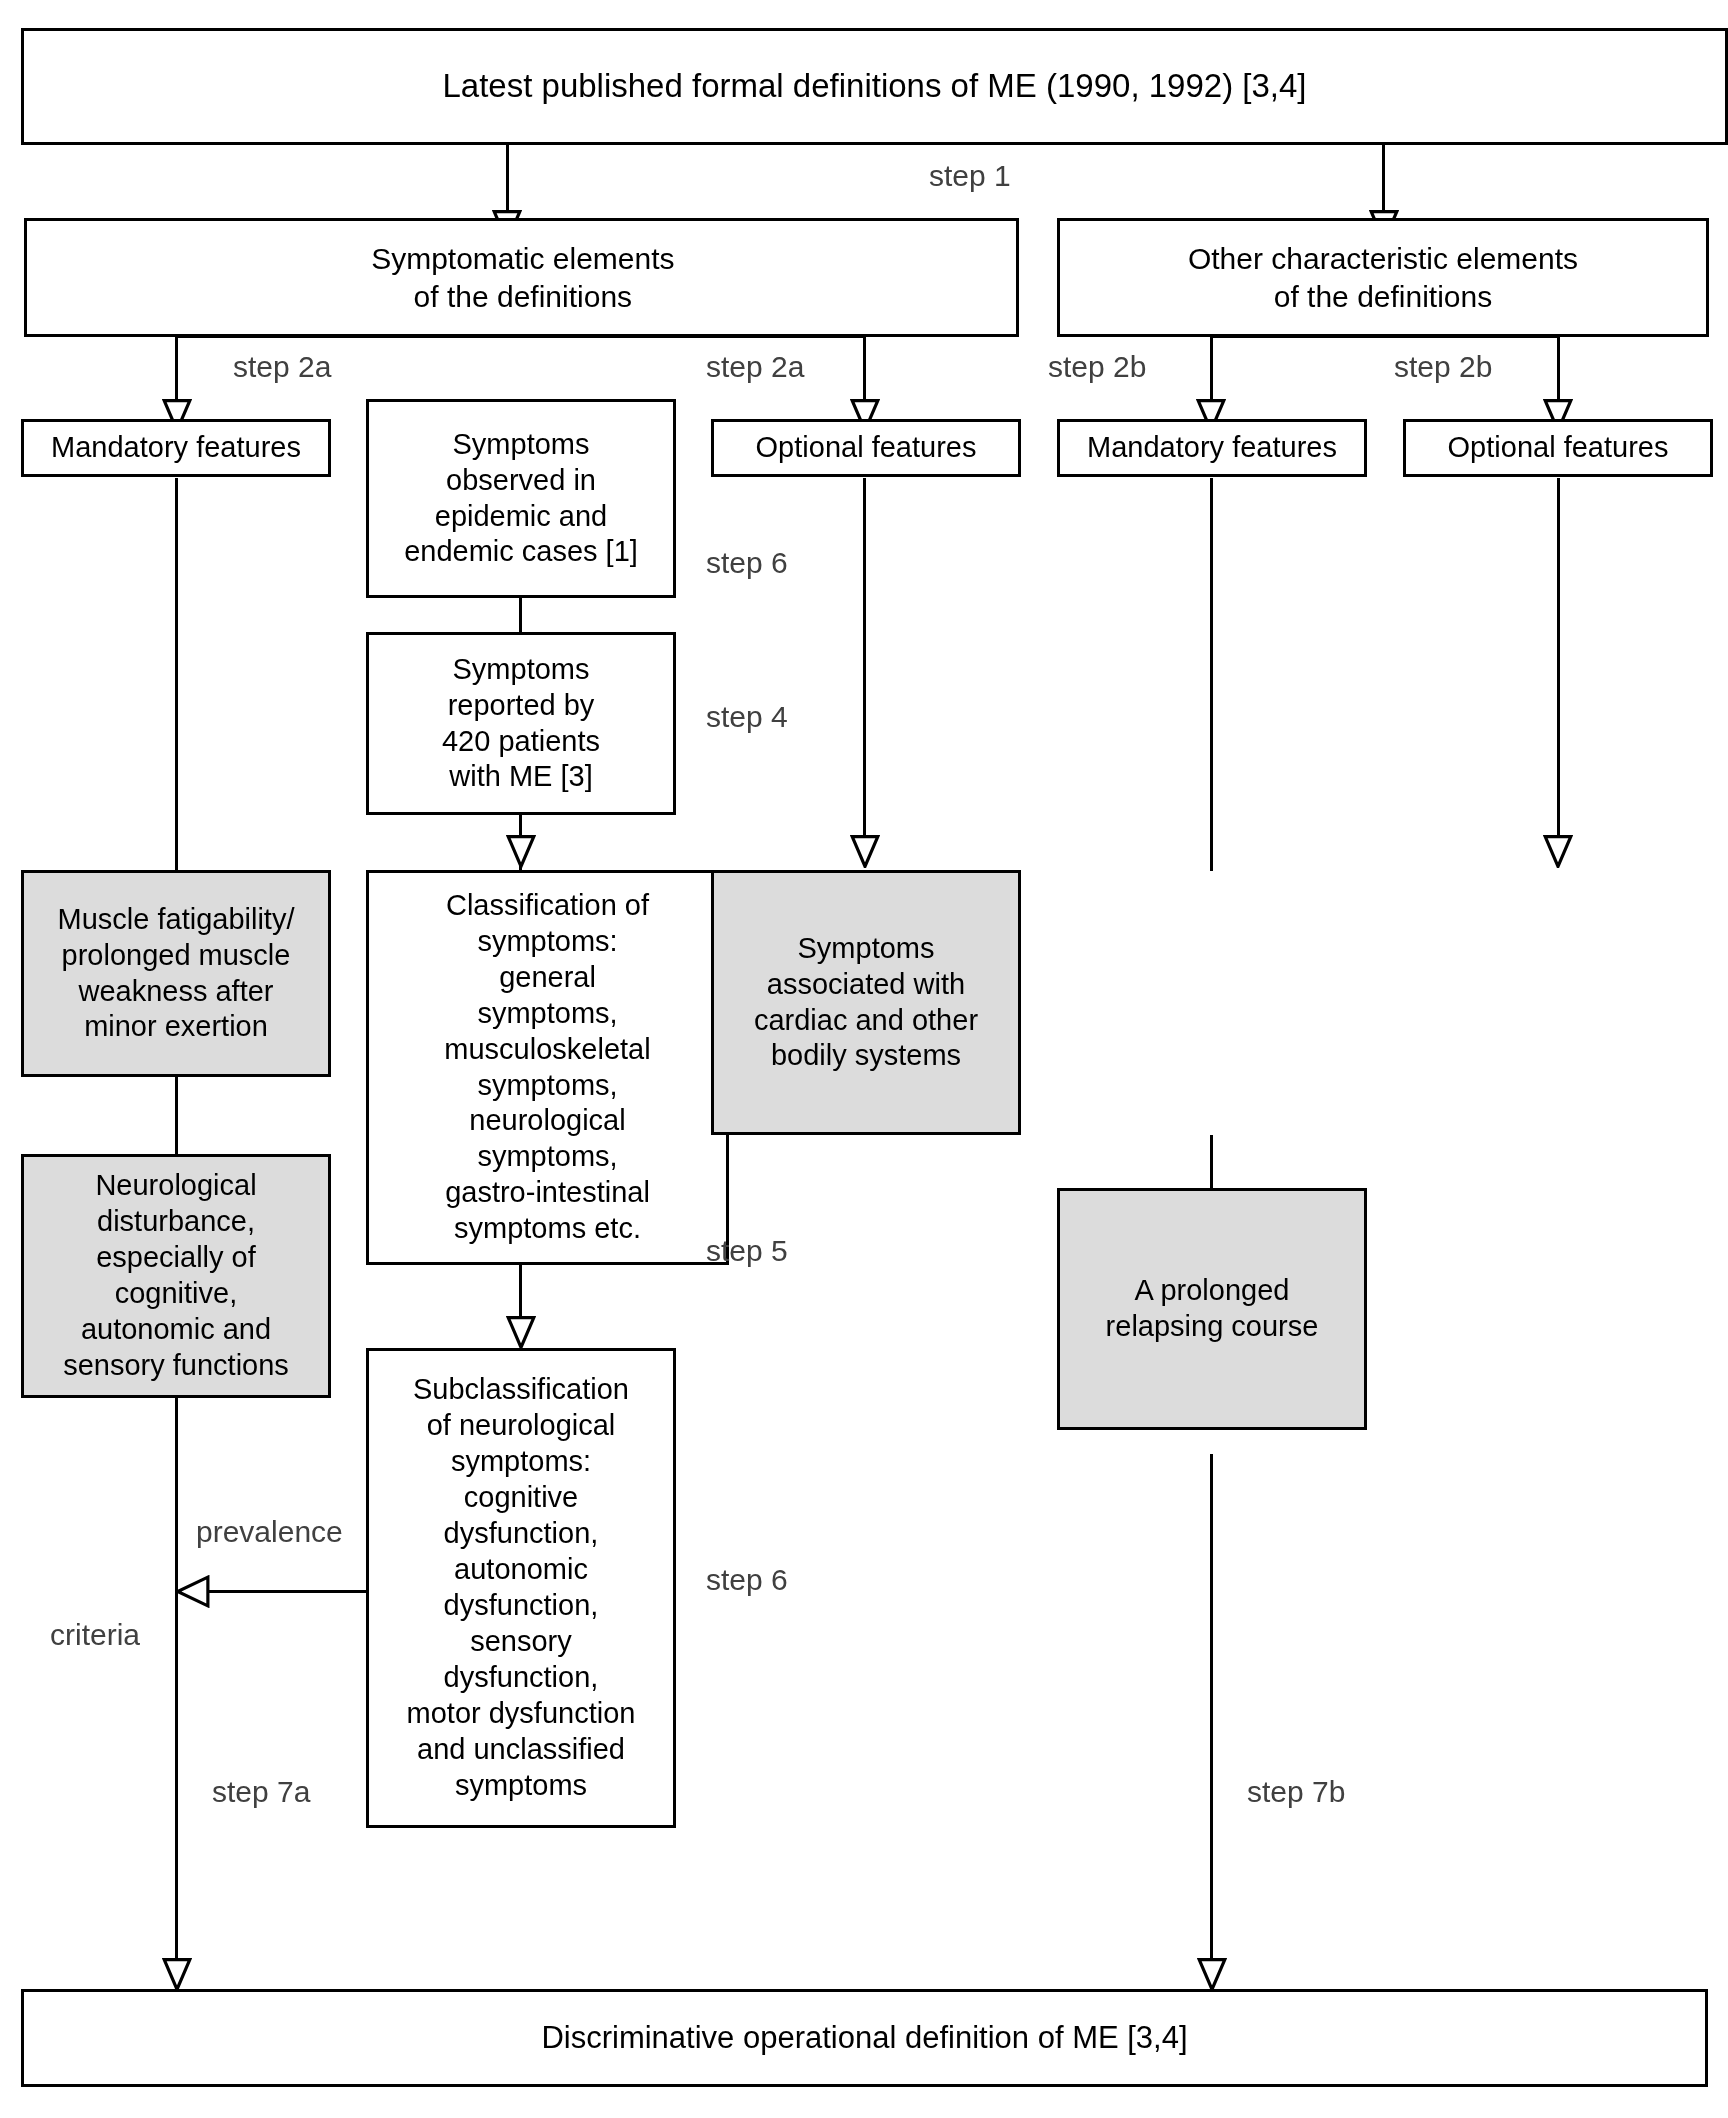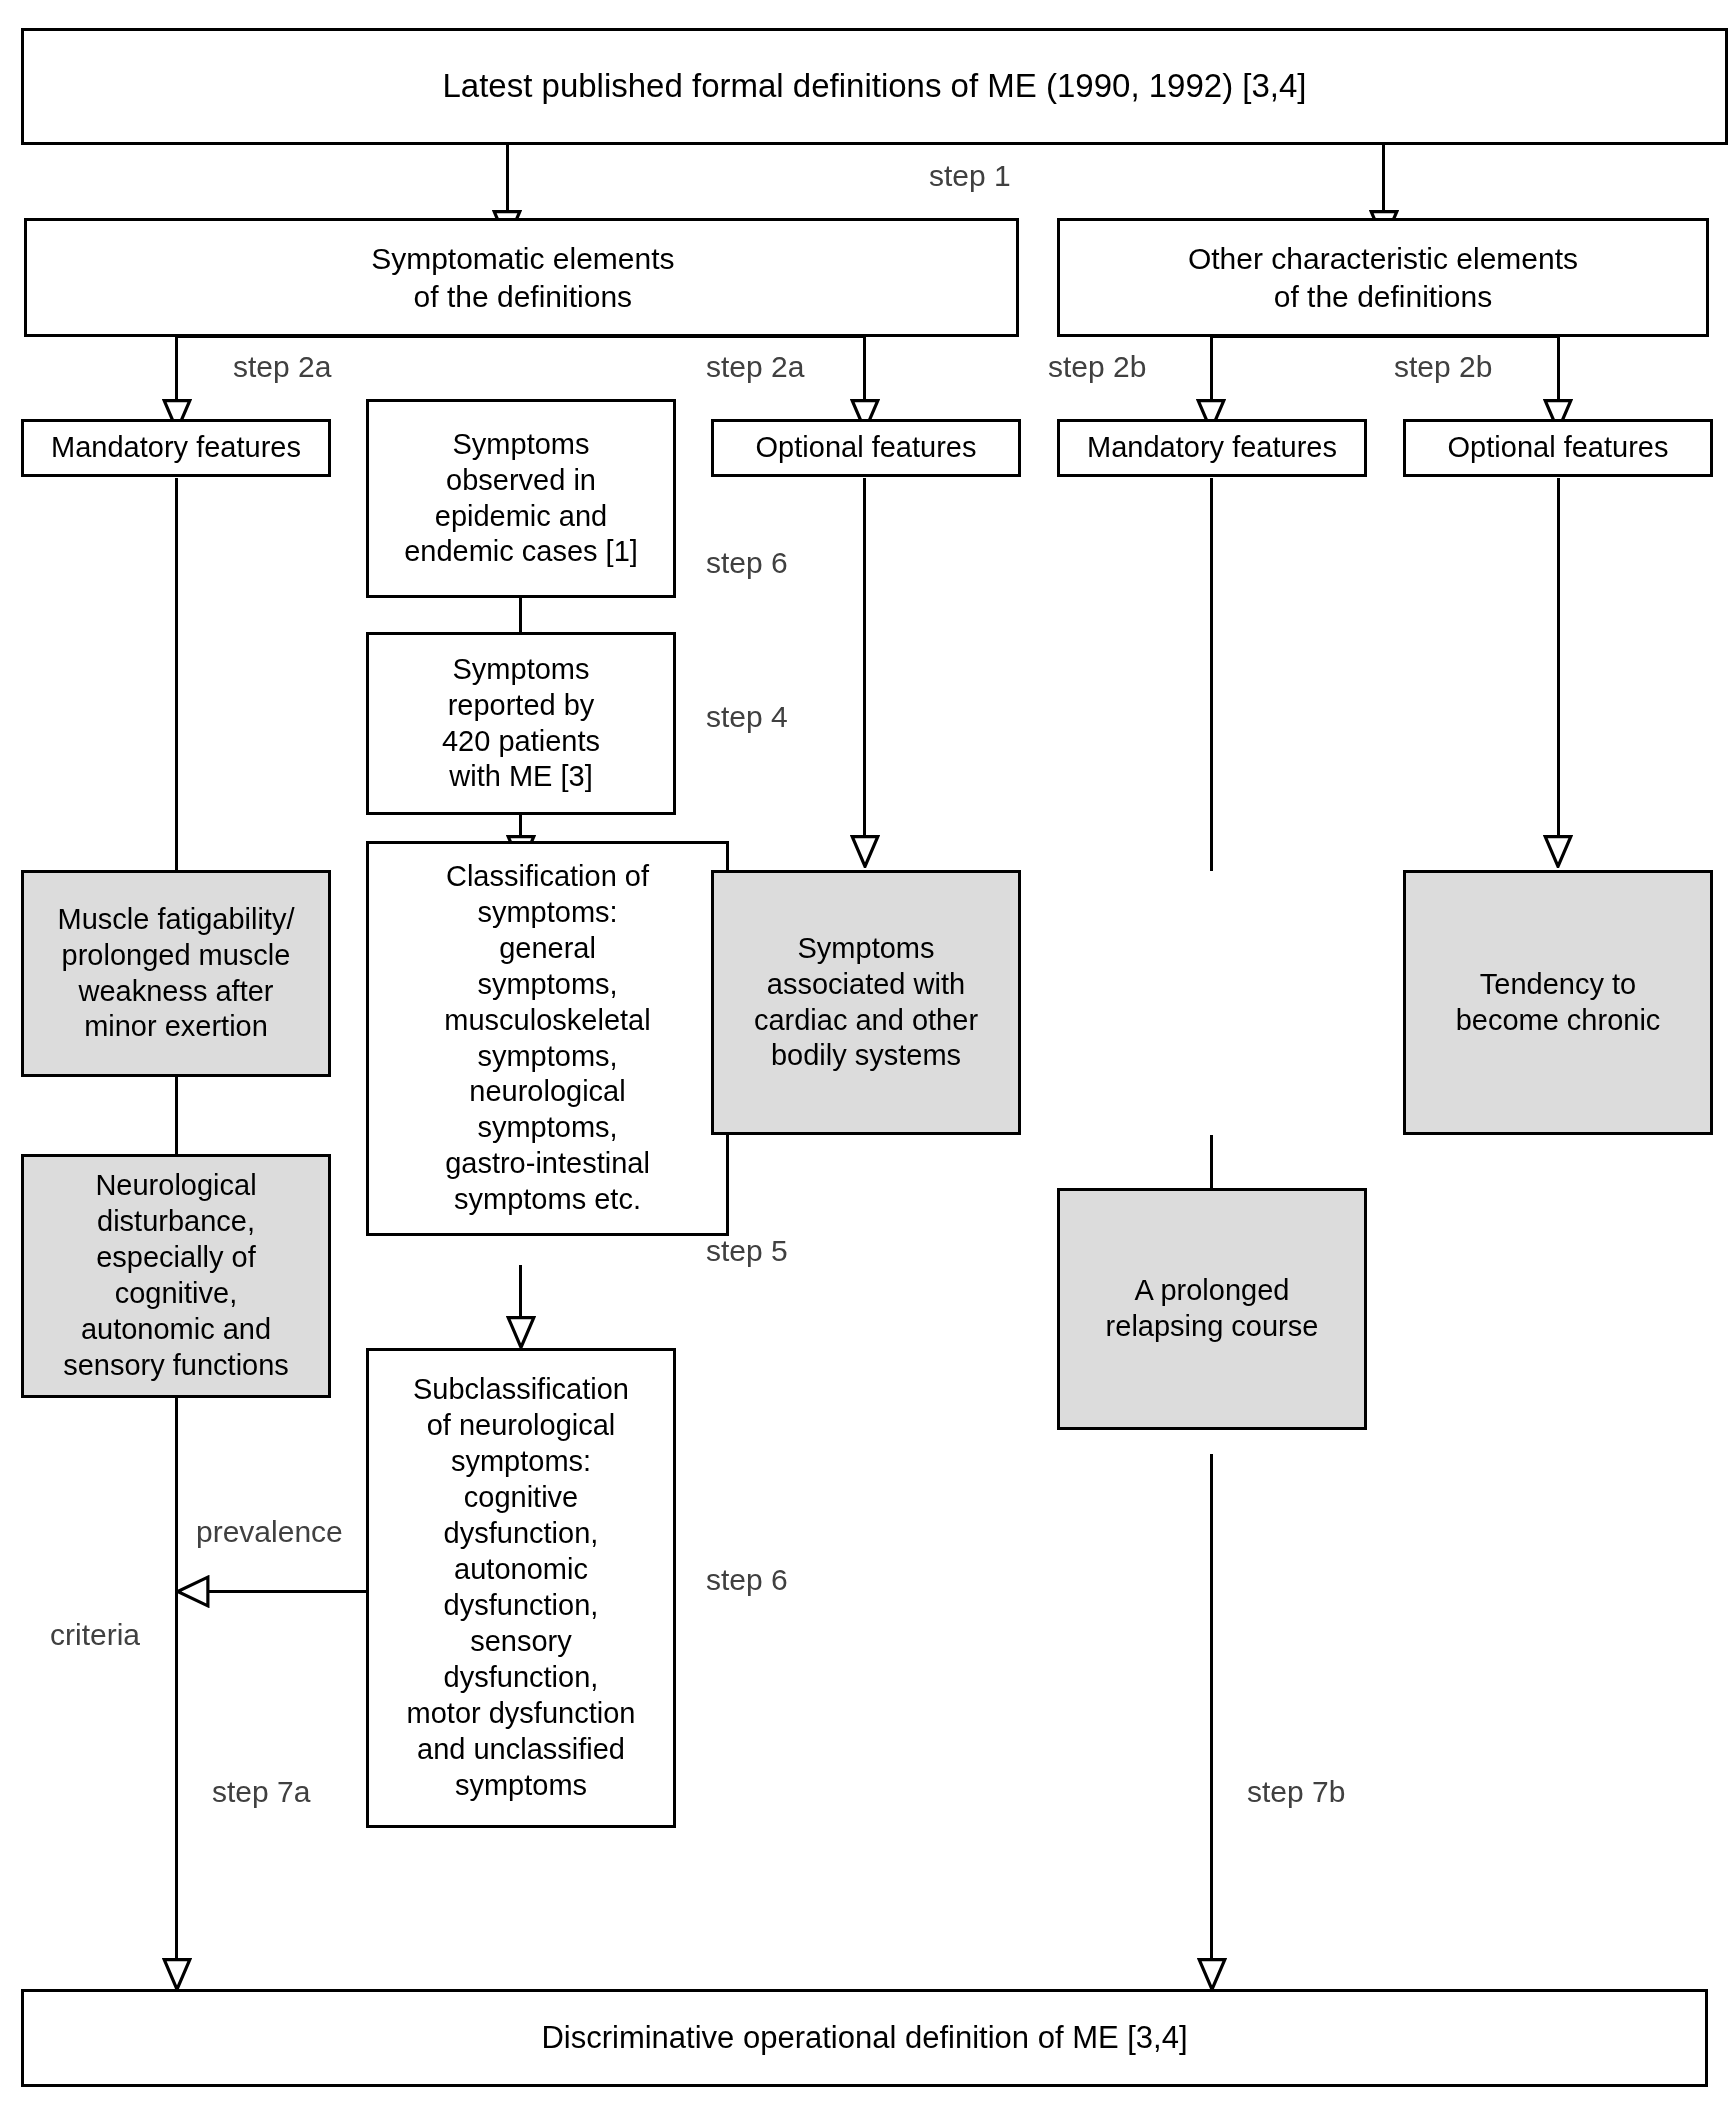"Classification of" div.box { top: 841px -> 870px }
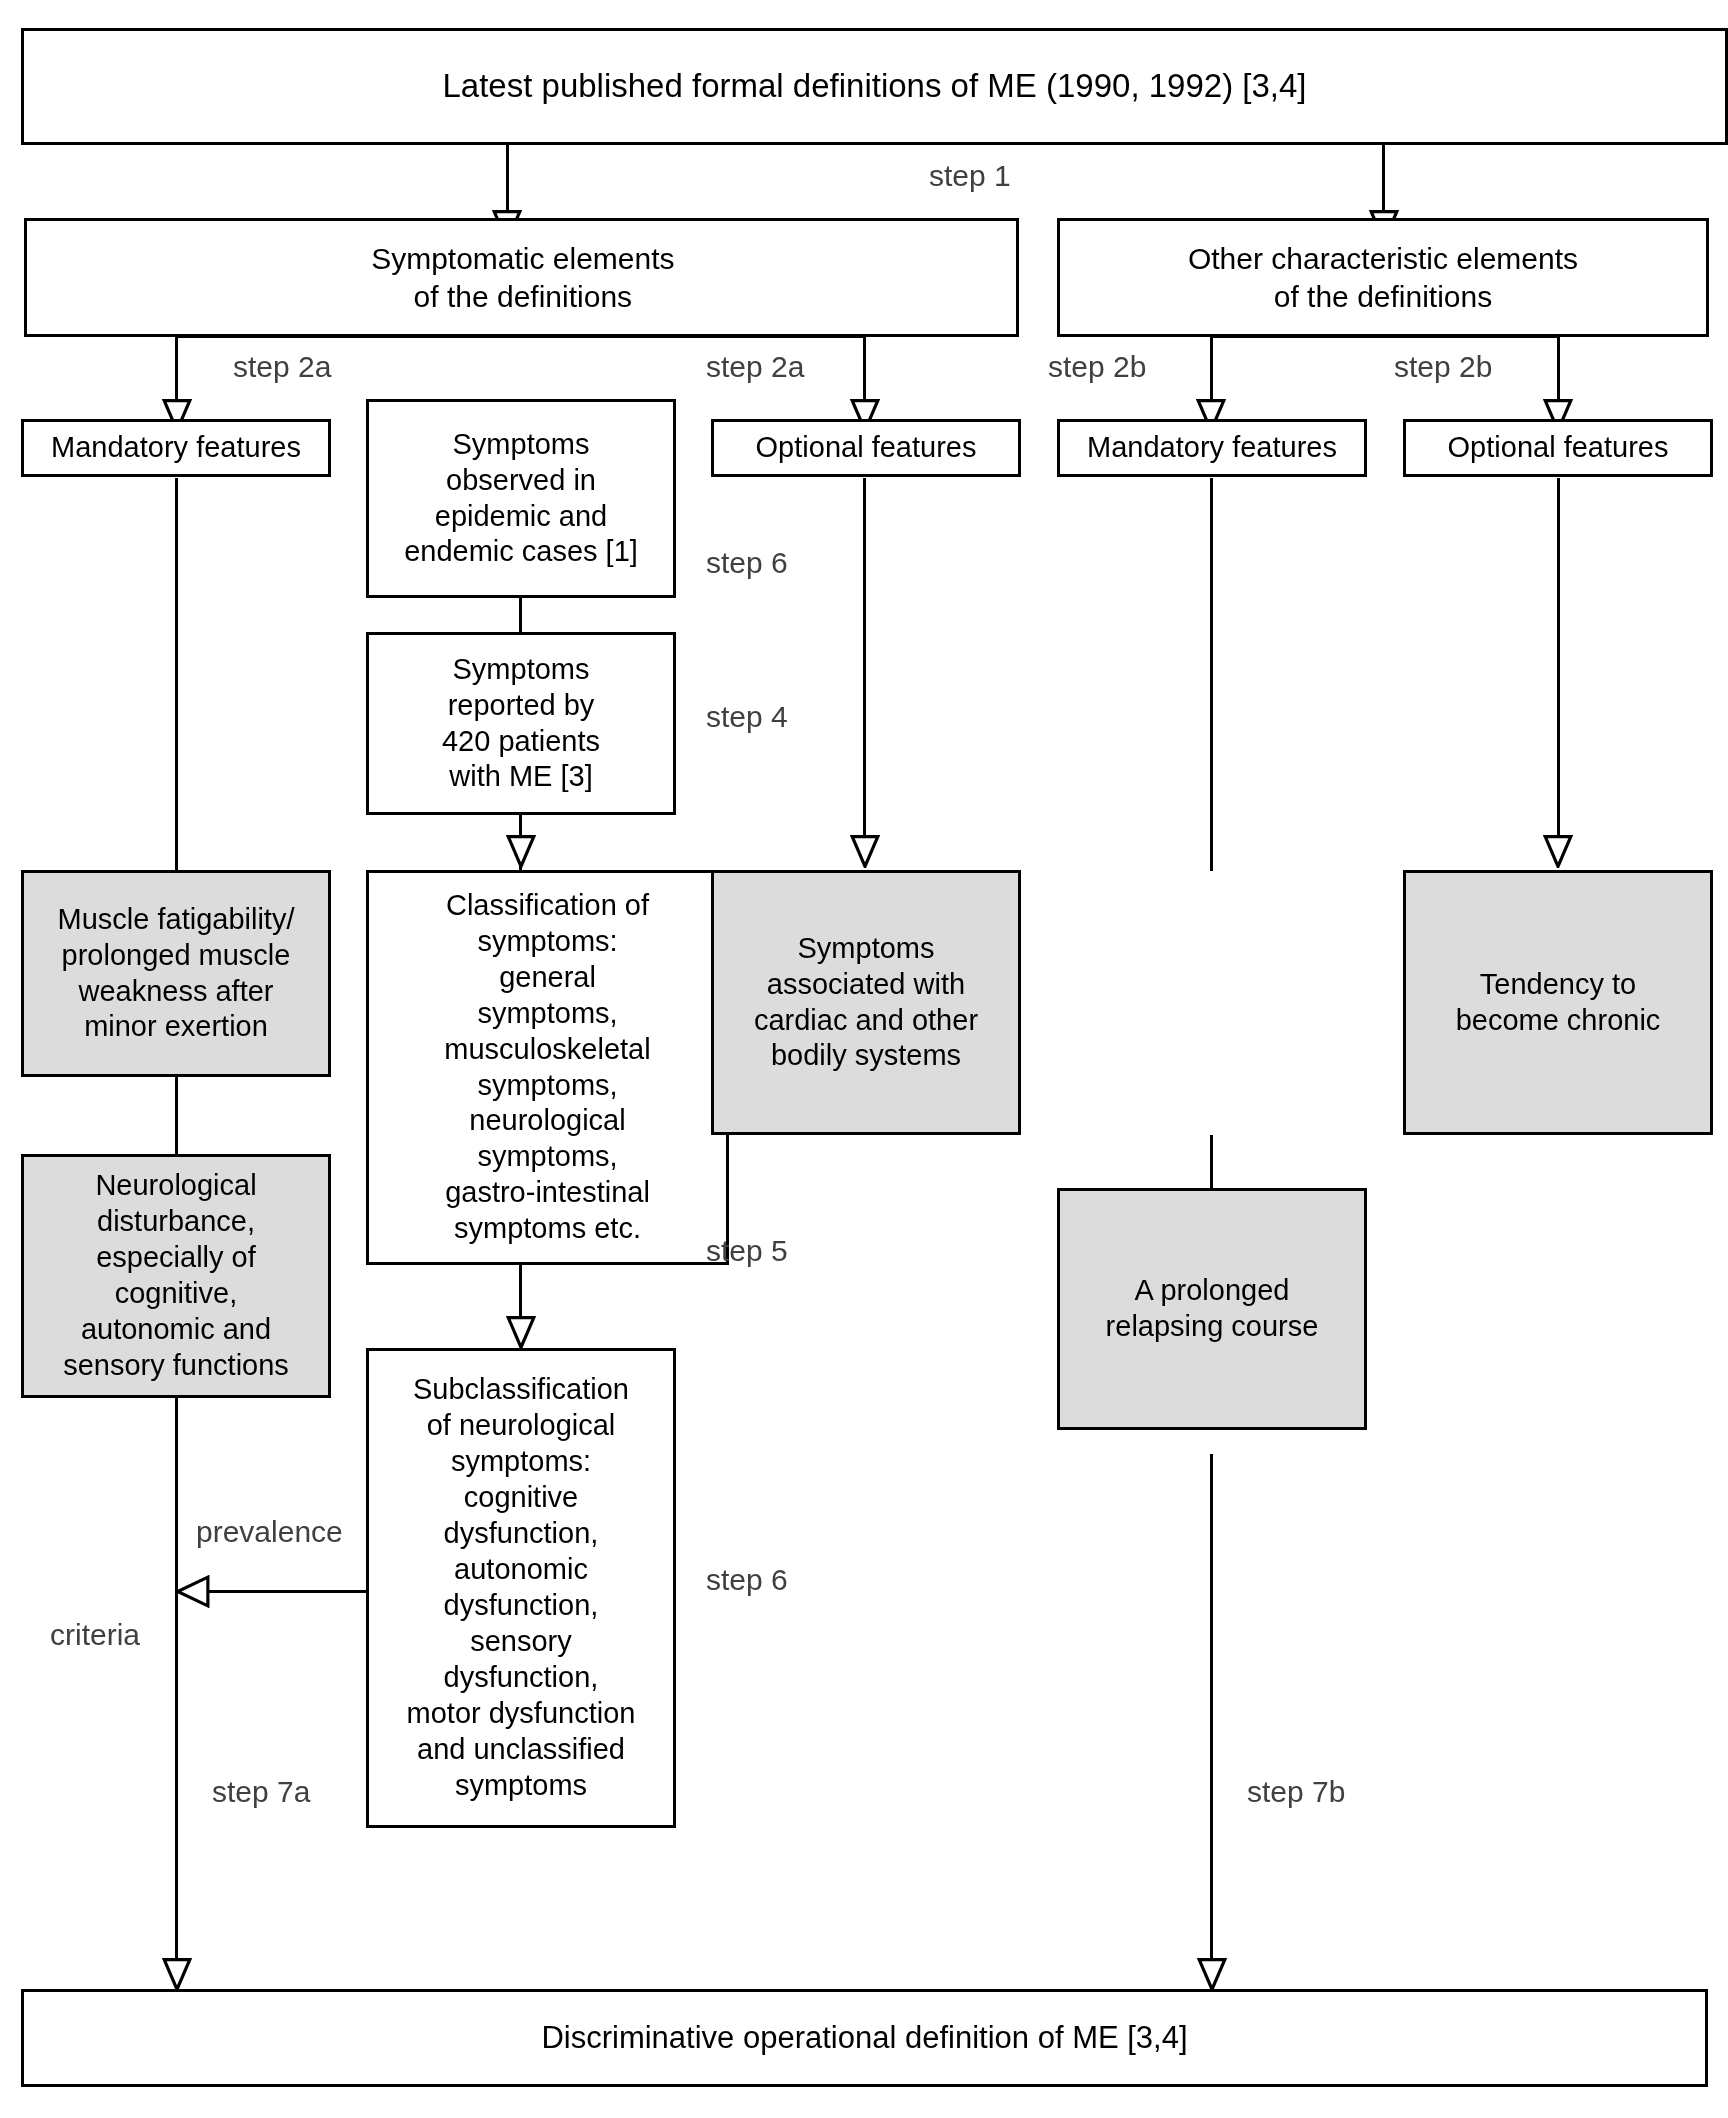"Tendency to" div.box { html: <div> <span>Tendency to become chronic</span> </div> -> none }
